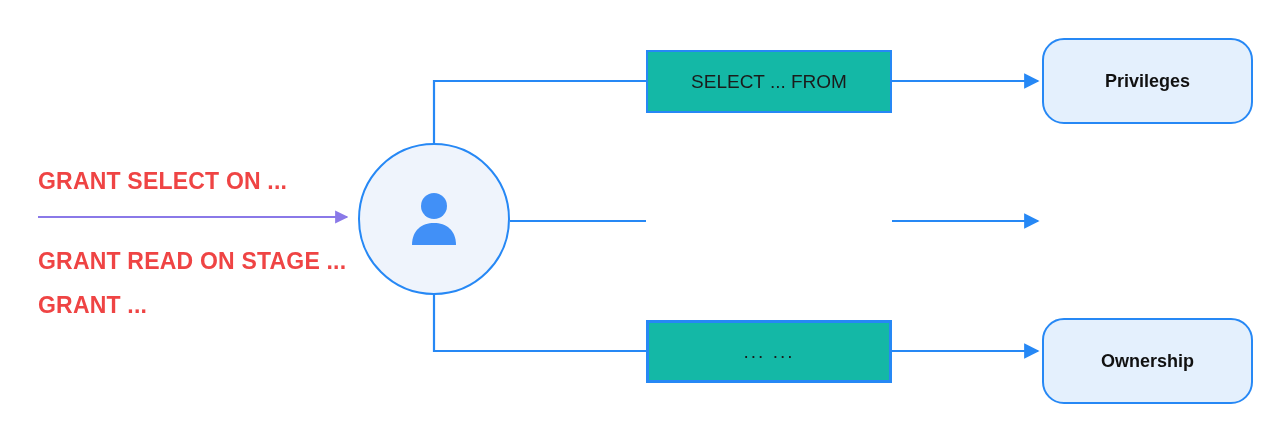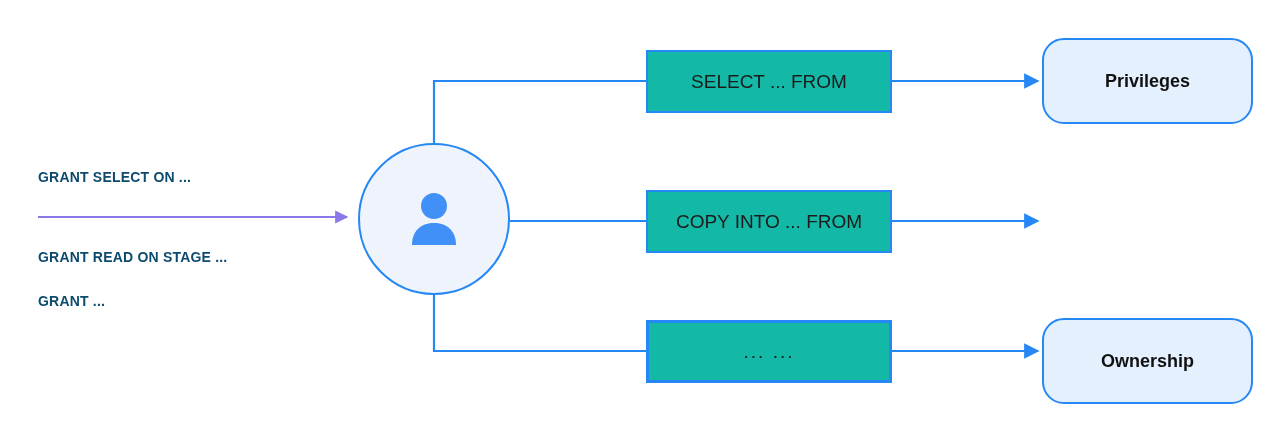"GRANT SELECT ON ..." .grant-label { color: #0c4a6e -> #ef4444; font-size: 14px -> 23px }
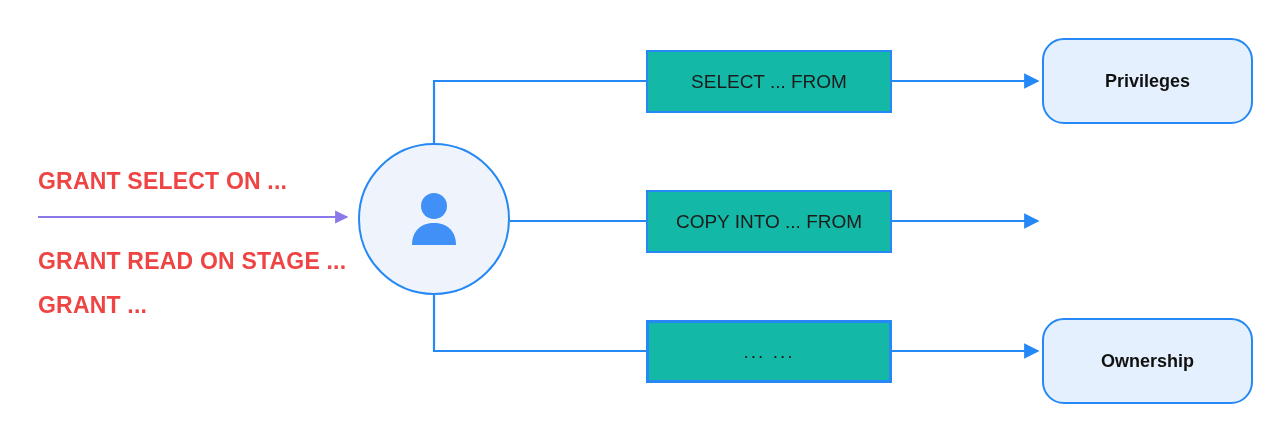"COPY INTO ... FROM" div.stmt-box { html: <div>COPY INTO ... FROM</div> -> none }
